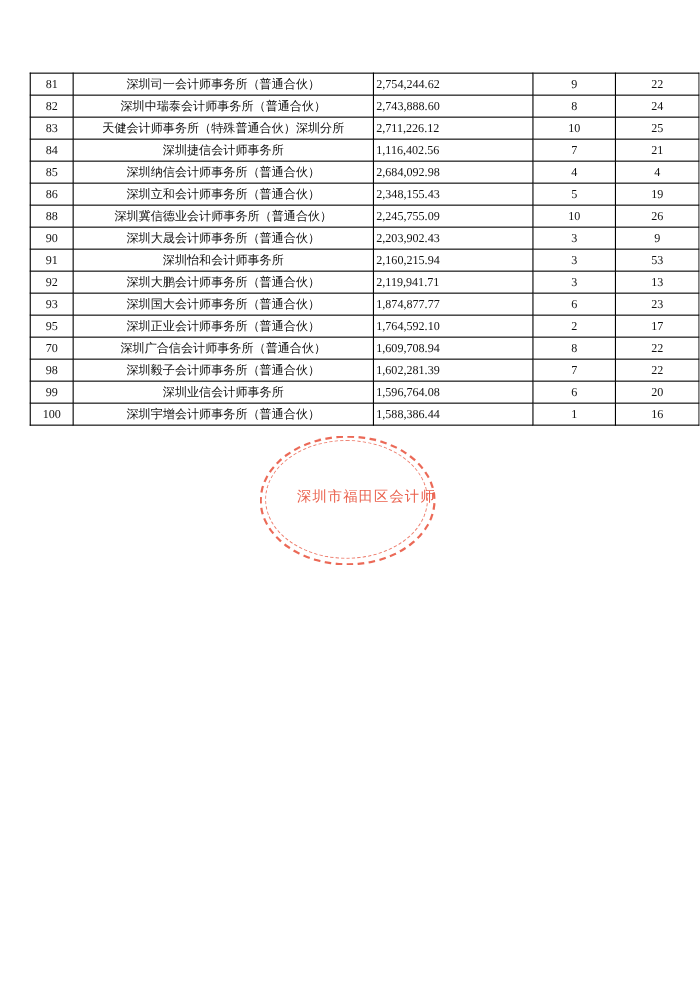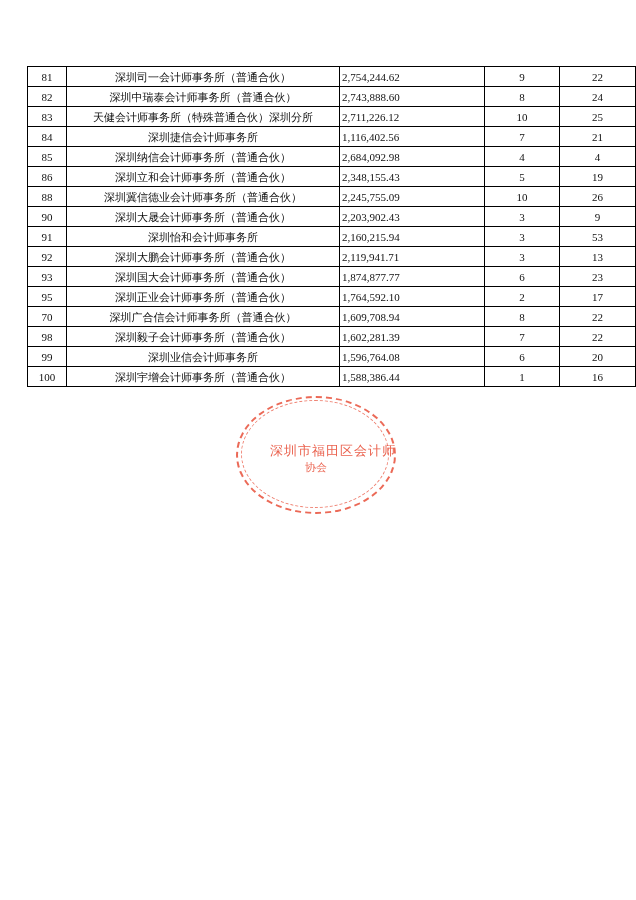"协会" div.seal-arc { html: <div>协会</div> -> none }
